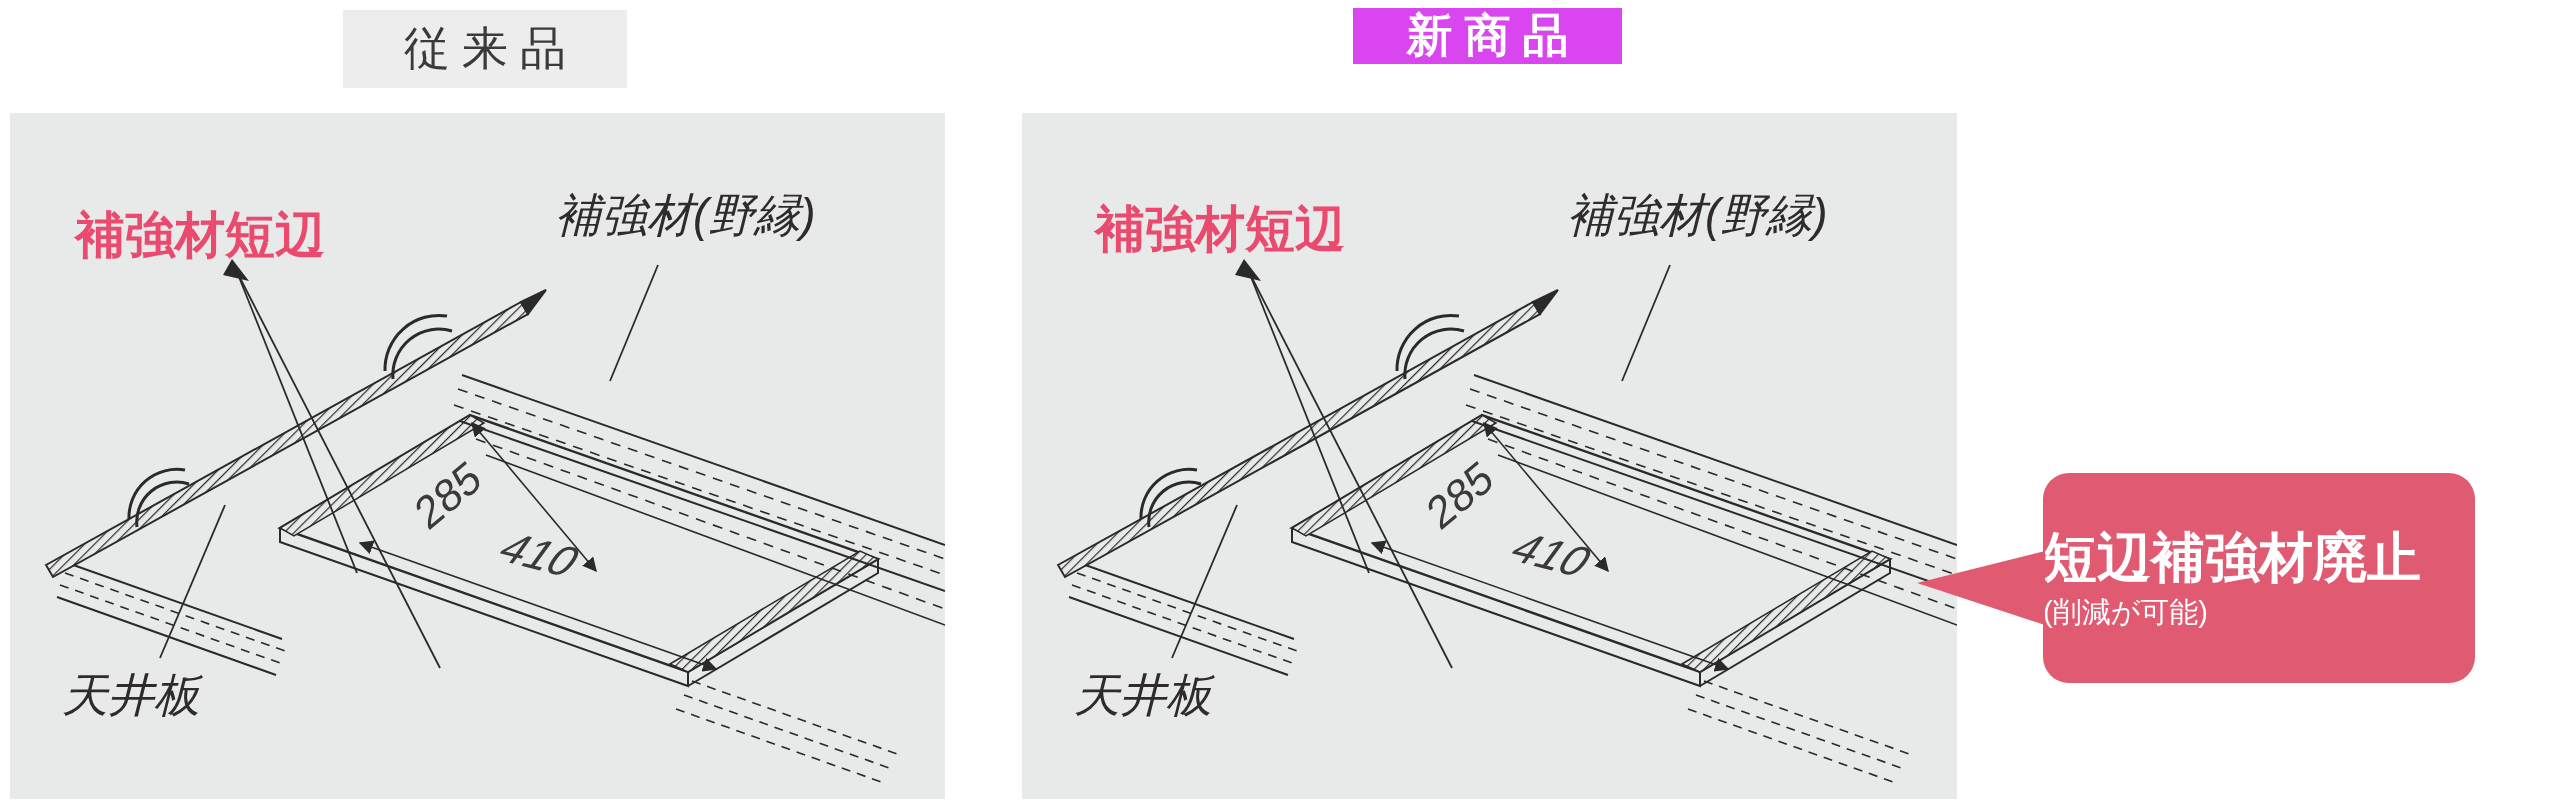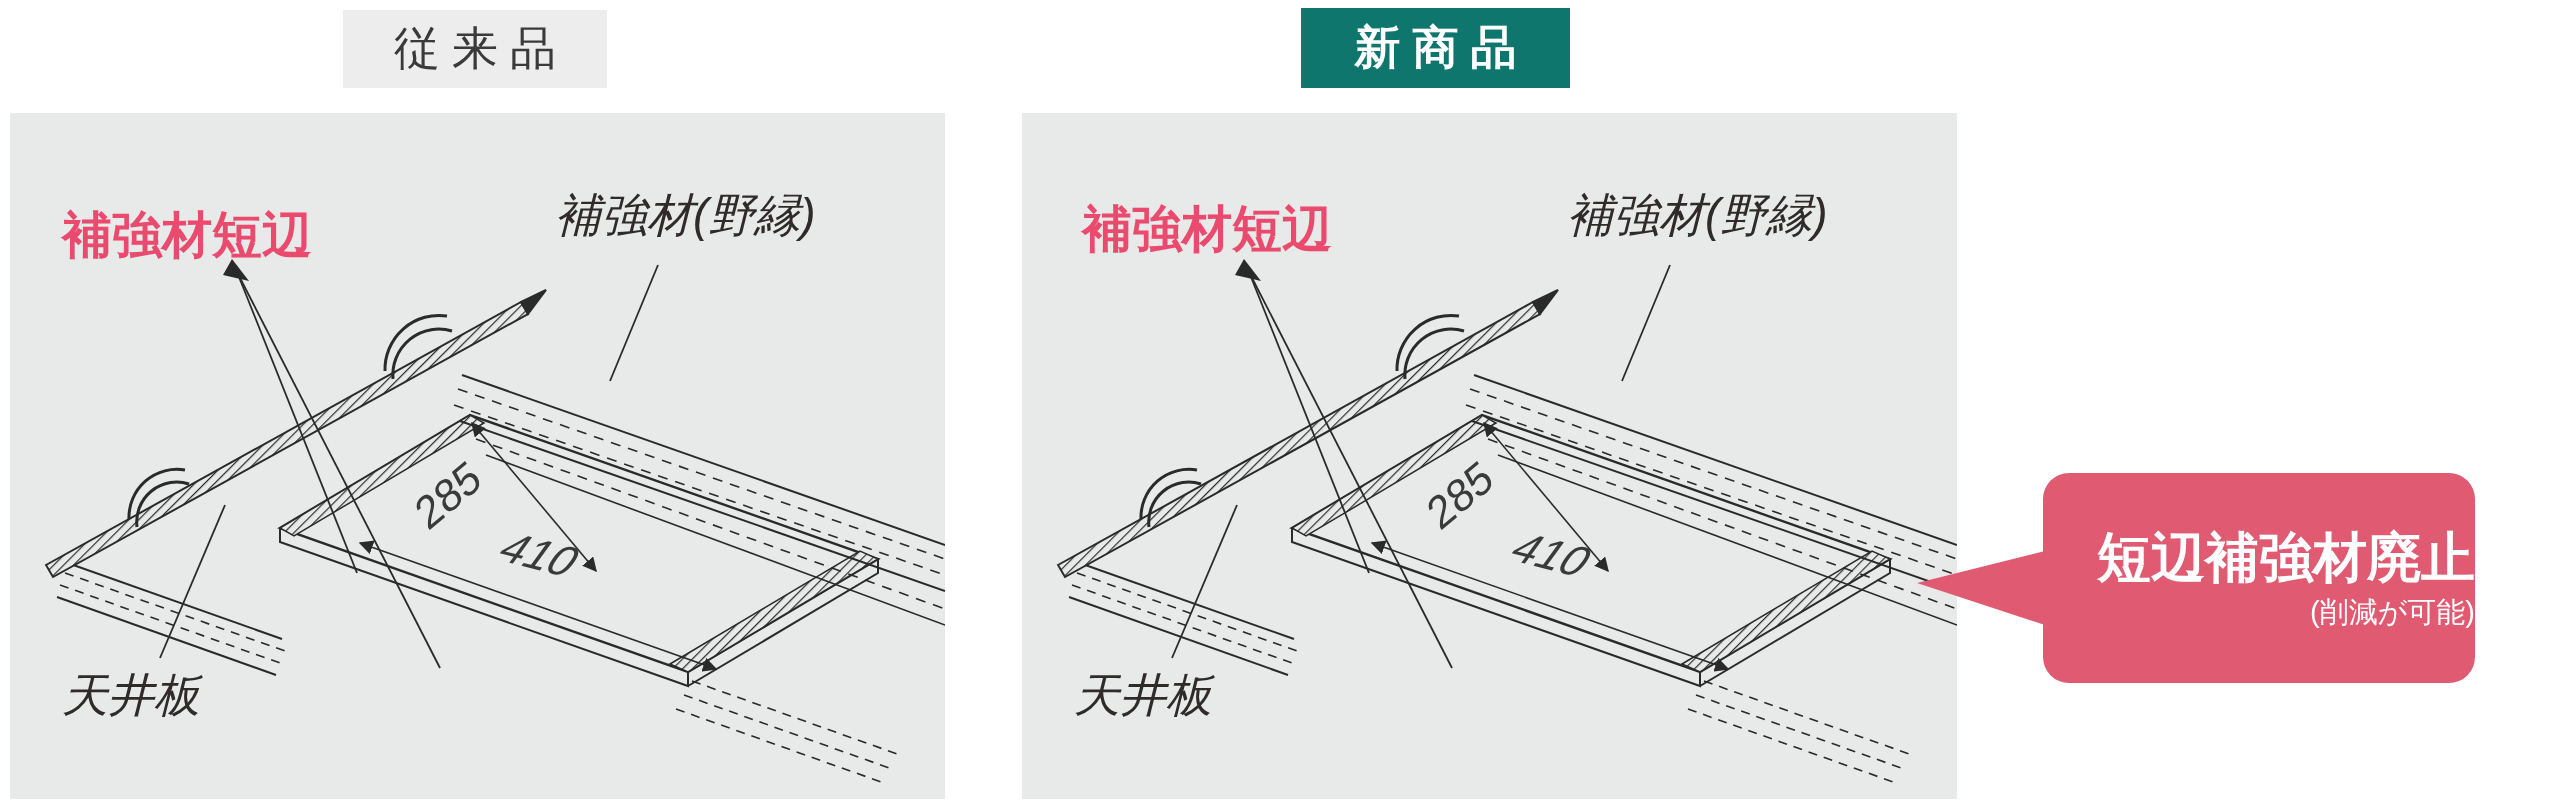"従来品" .badge-conventional { width: 264px -> 284px }
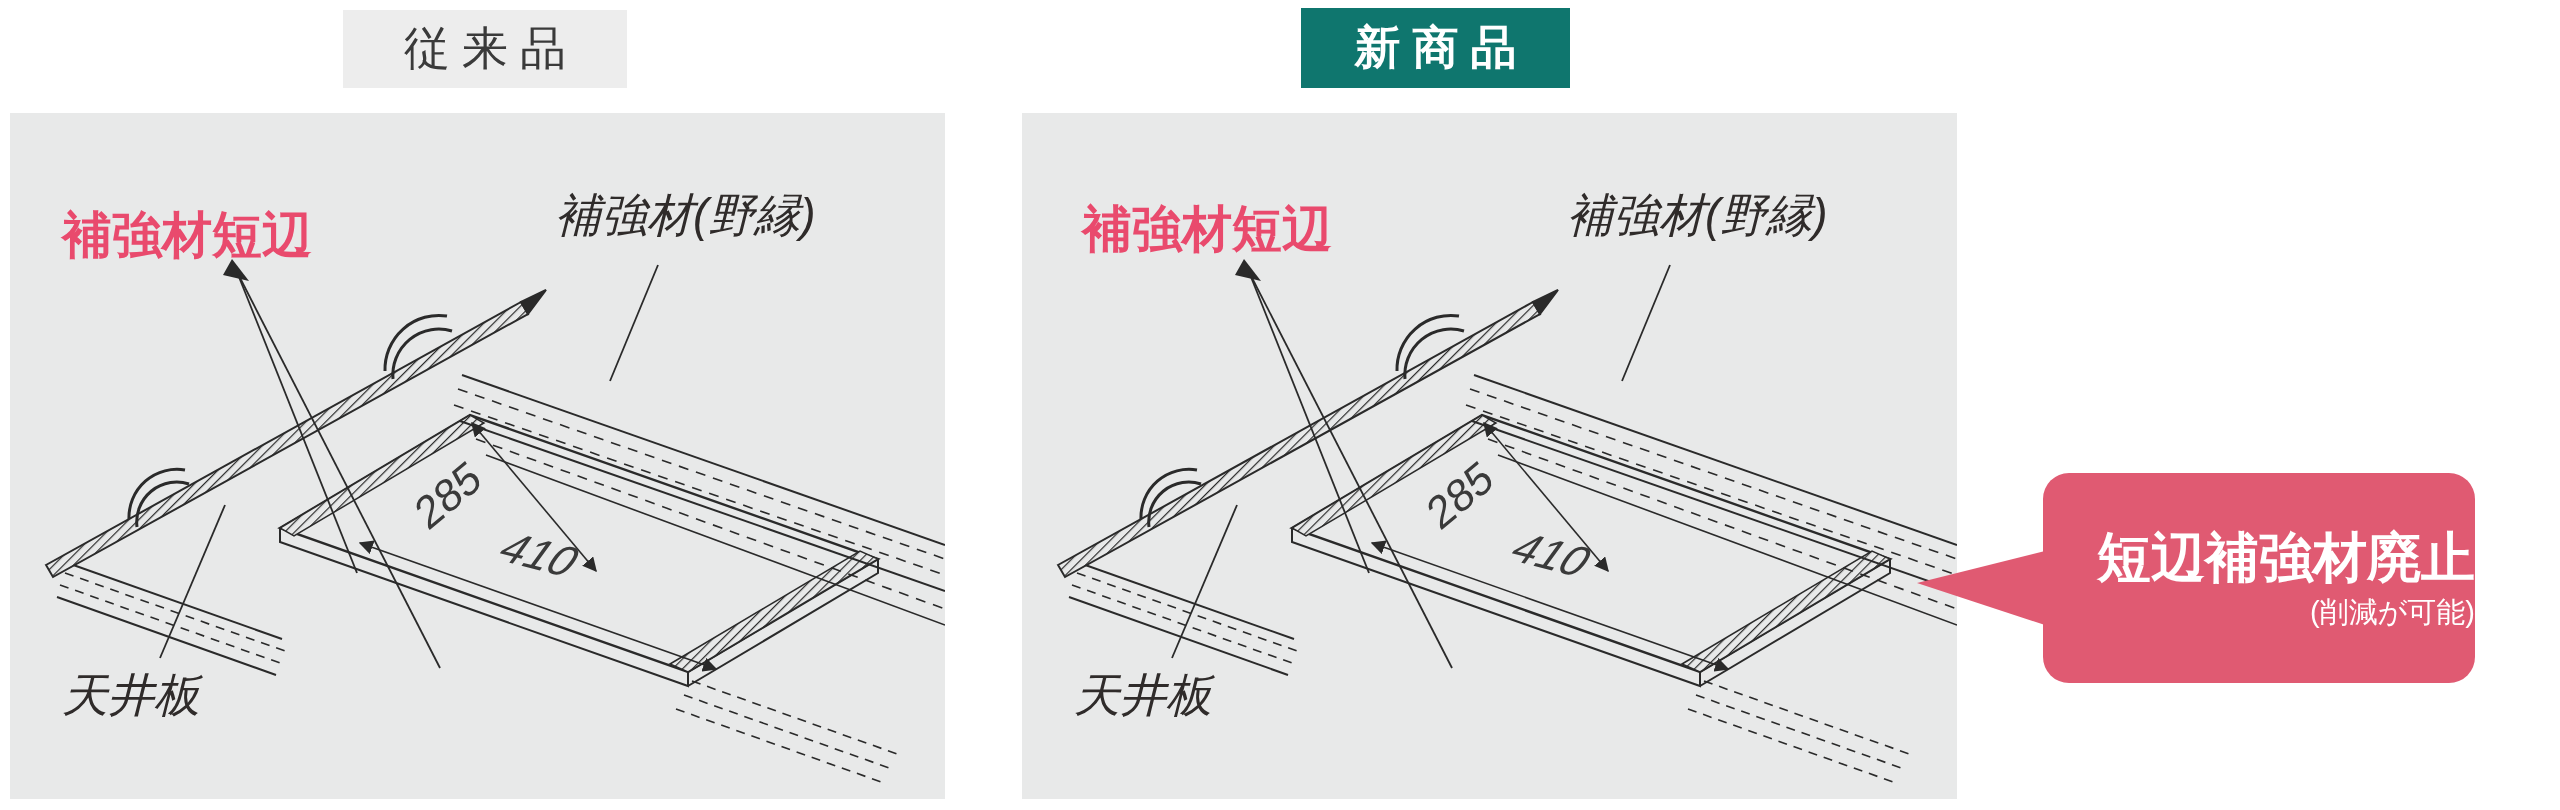"新商品" .badge-new { background: #0f766e -> #d946ef; height: 80px -> 56px; left: 1301px -> 1353px }
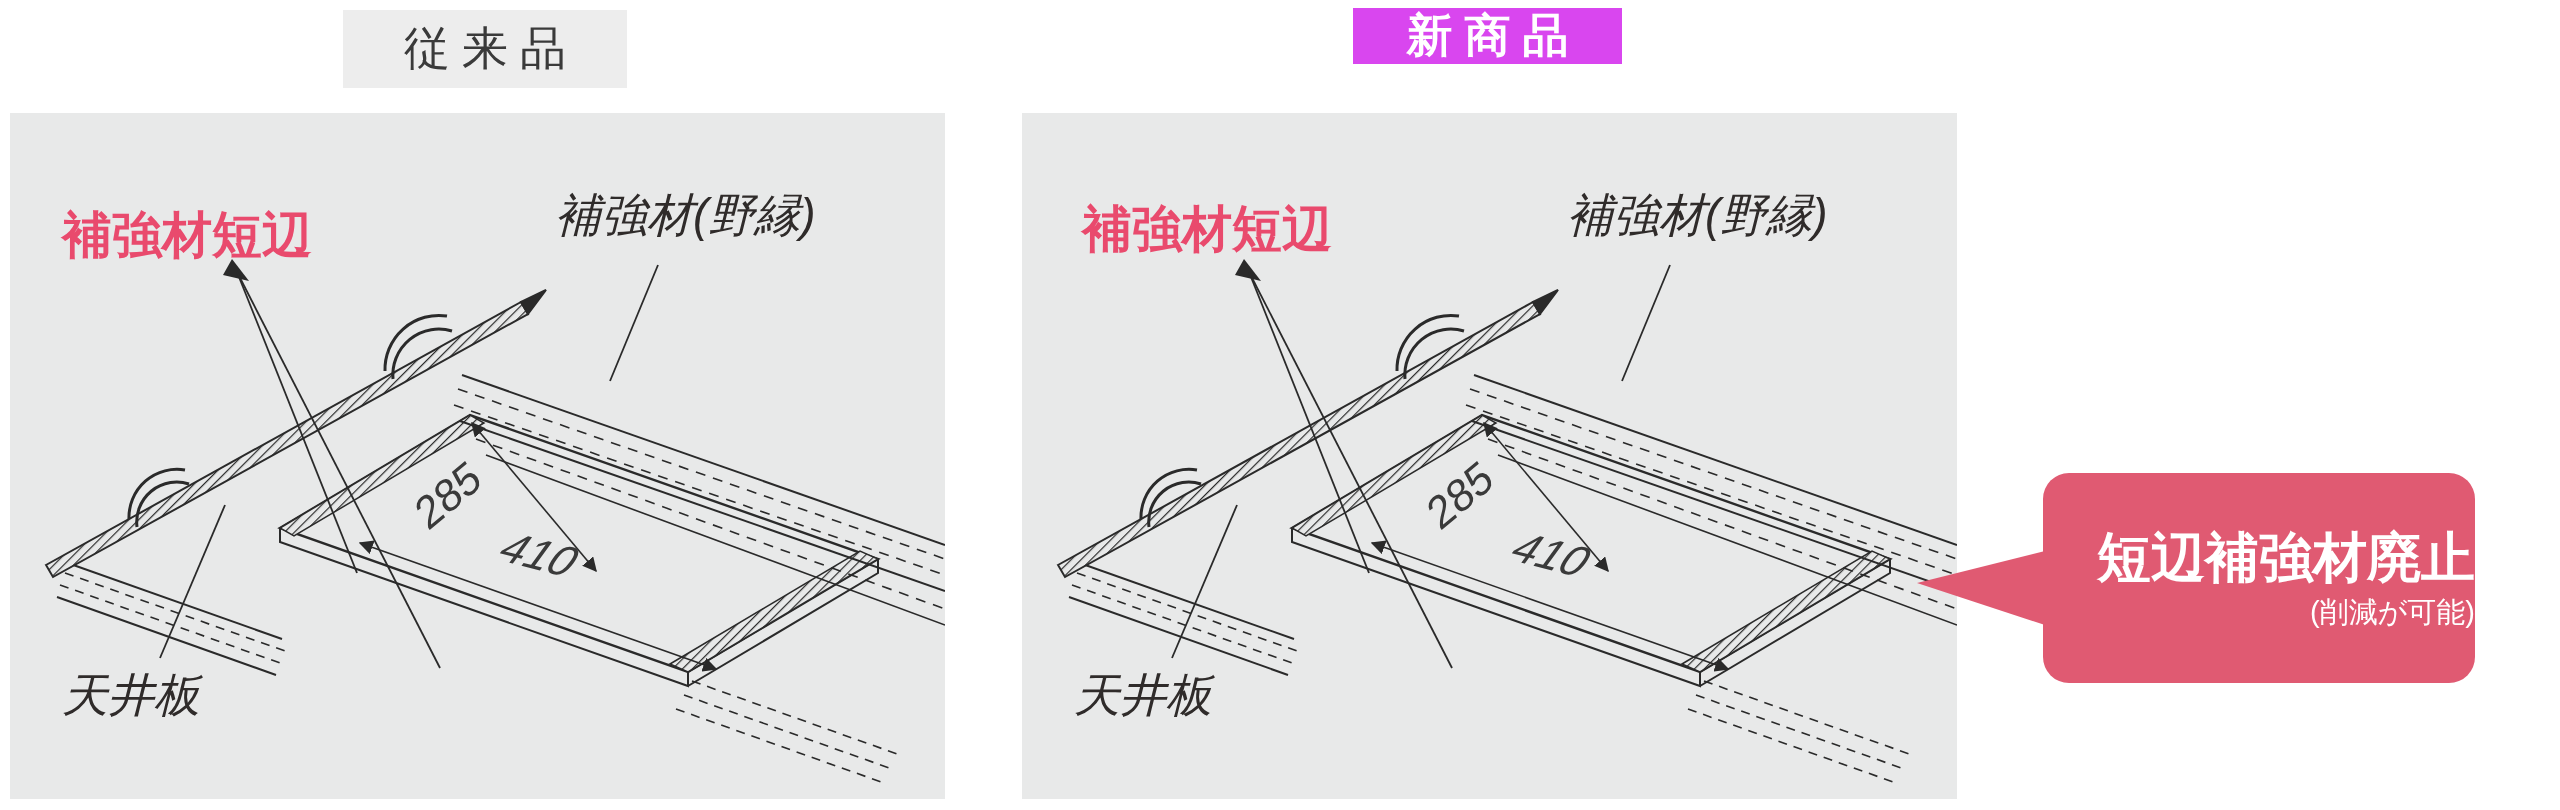"補強材短辺" .label-pink { margin-left: none -> 13px }
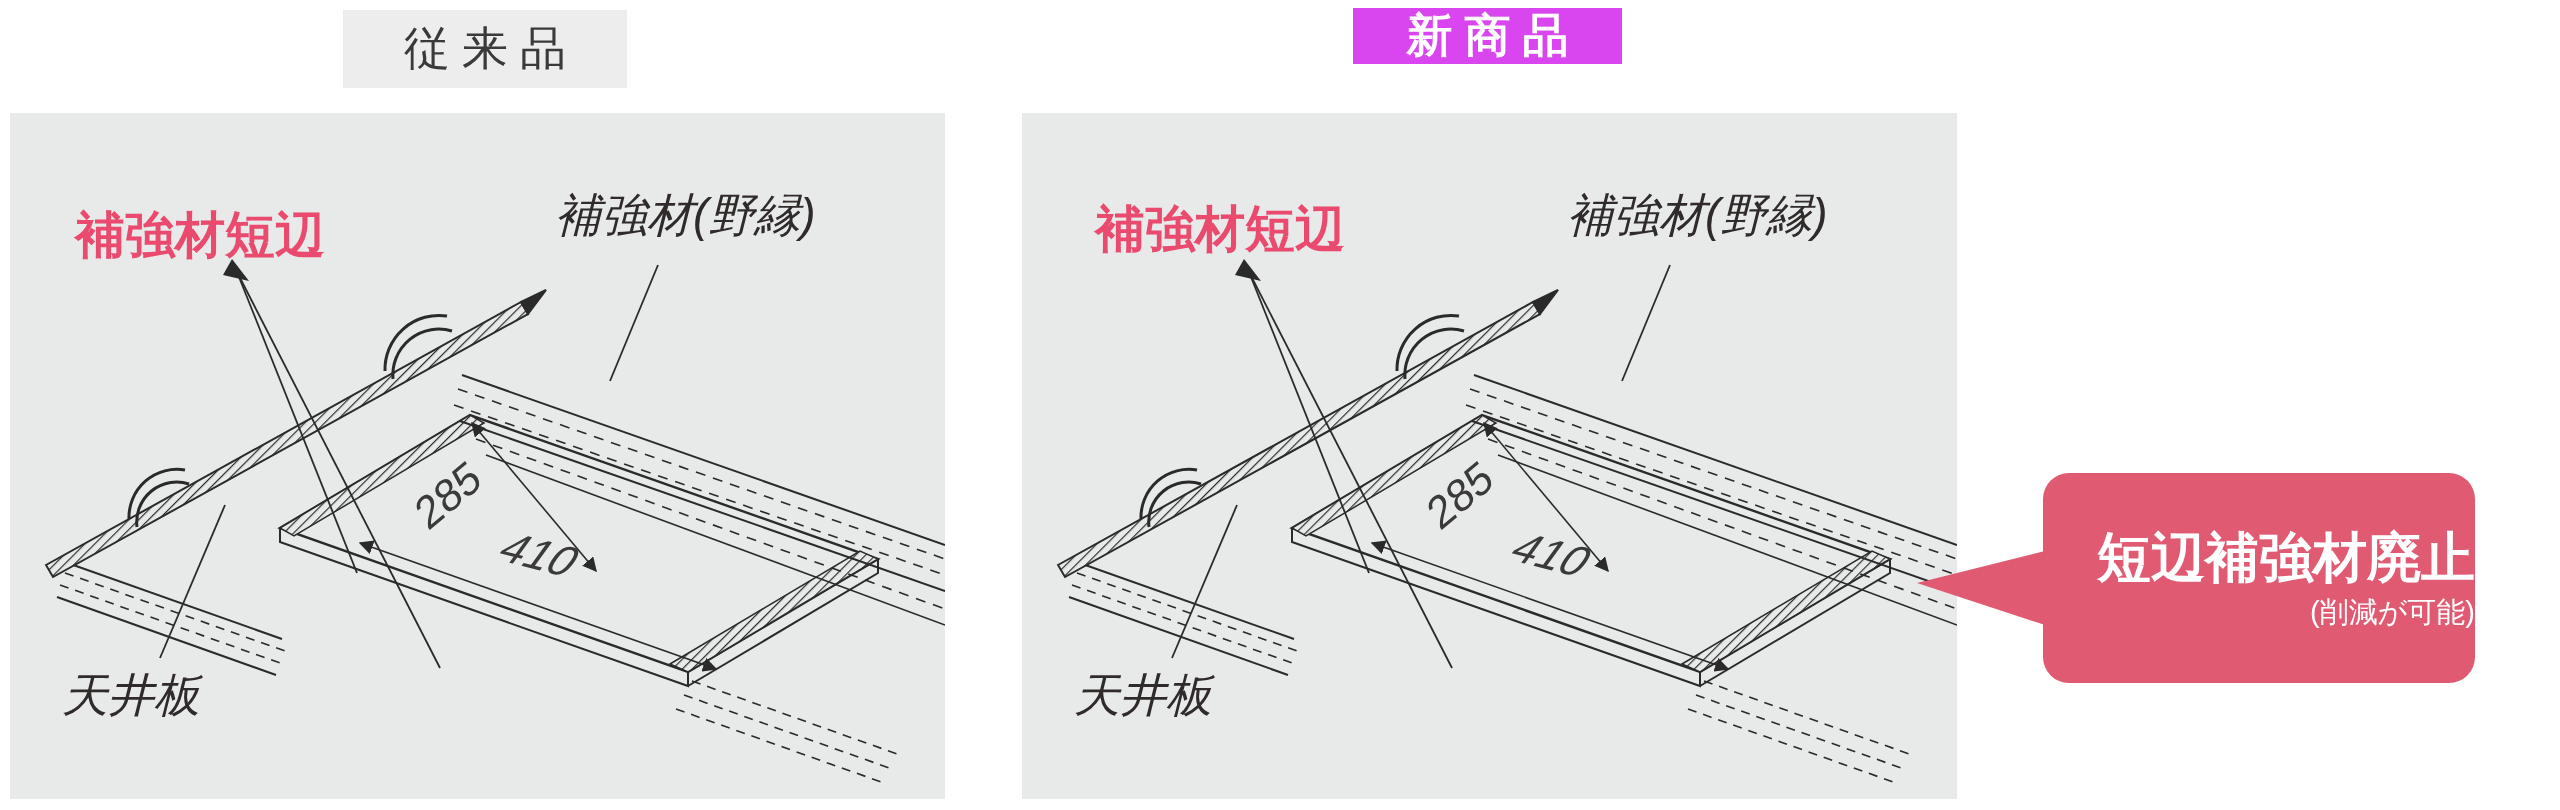"短辺補強材廃止" .callout { align-items: flex-end -> flex-start }
